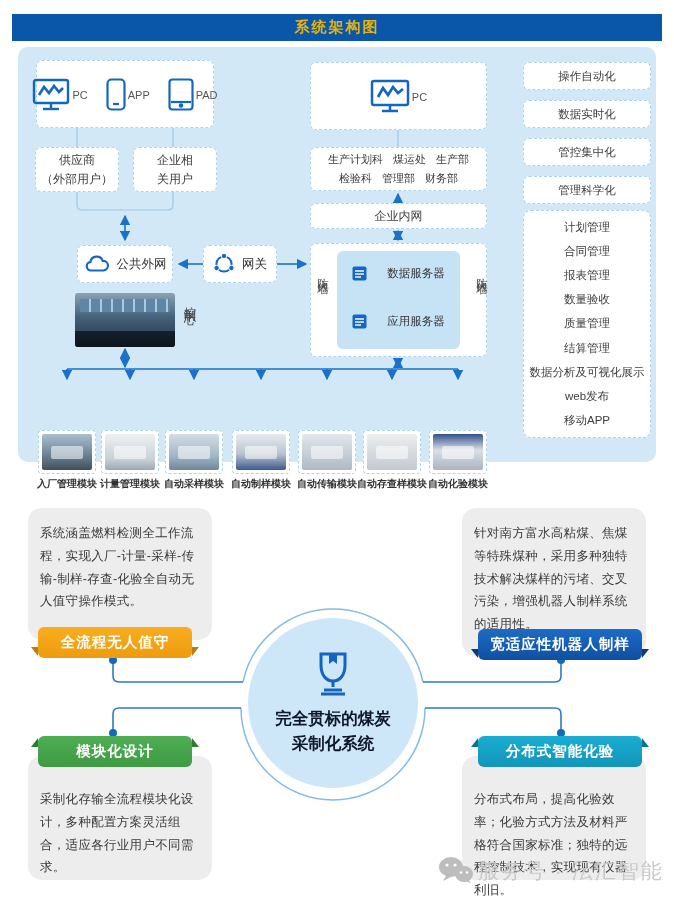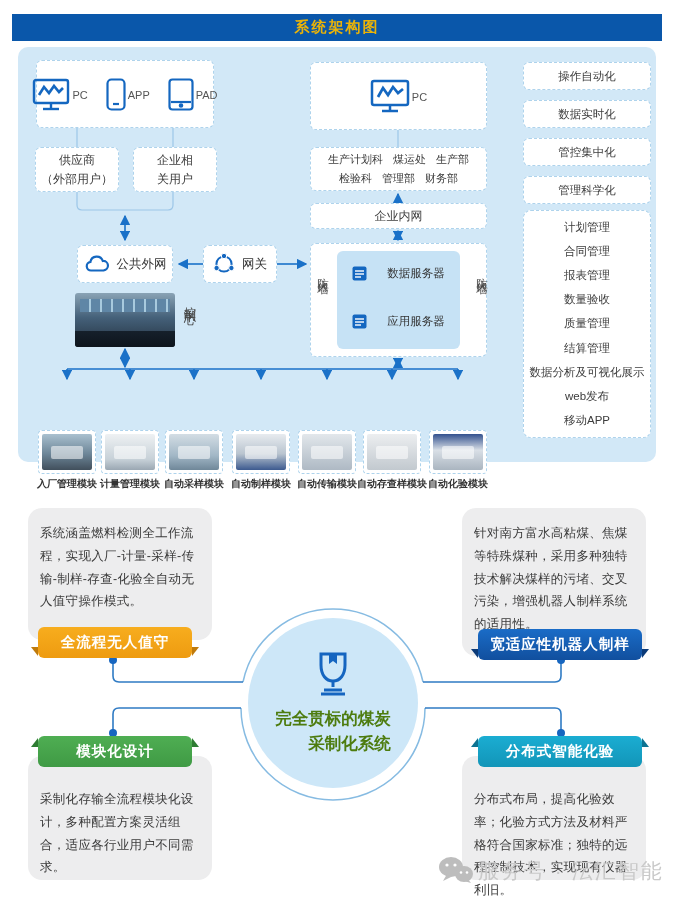"完全贯标的煤炭" .center-circle .ctext { color: #4d7c0f -> #0f172a; text-align: right -> center }
